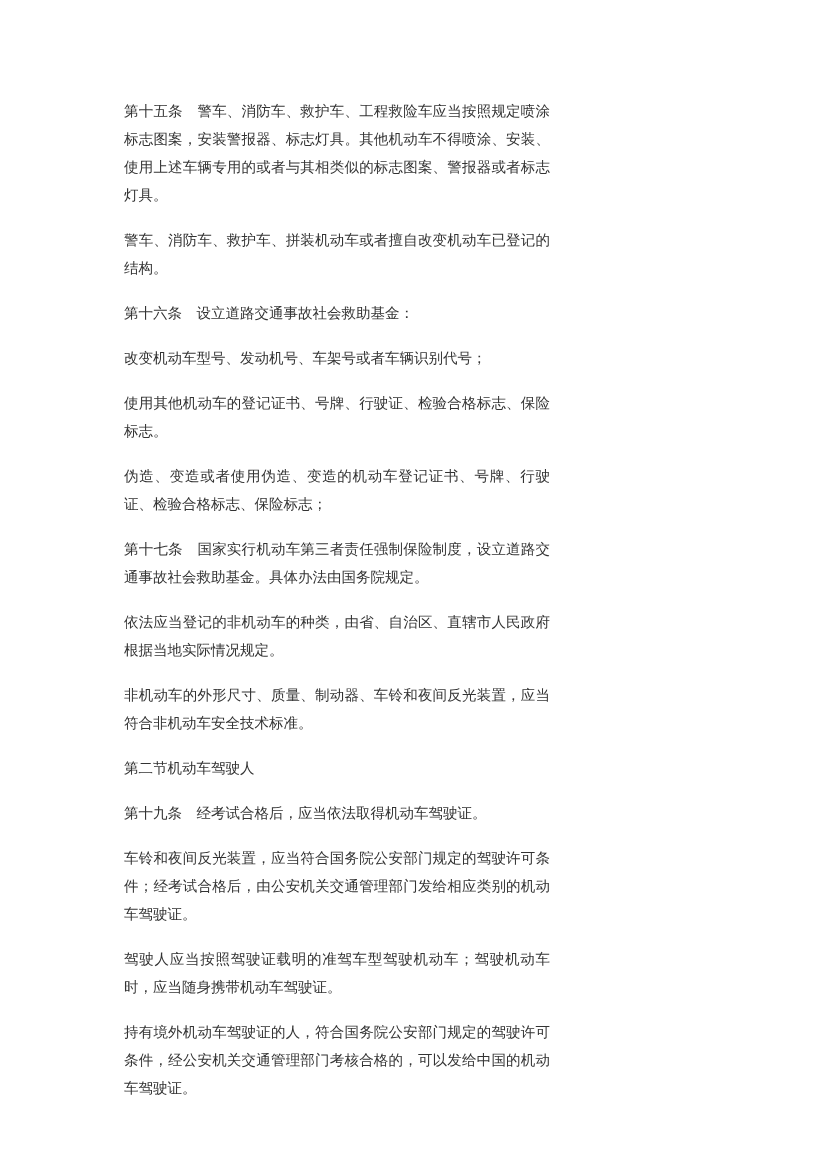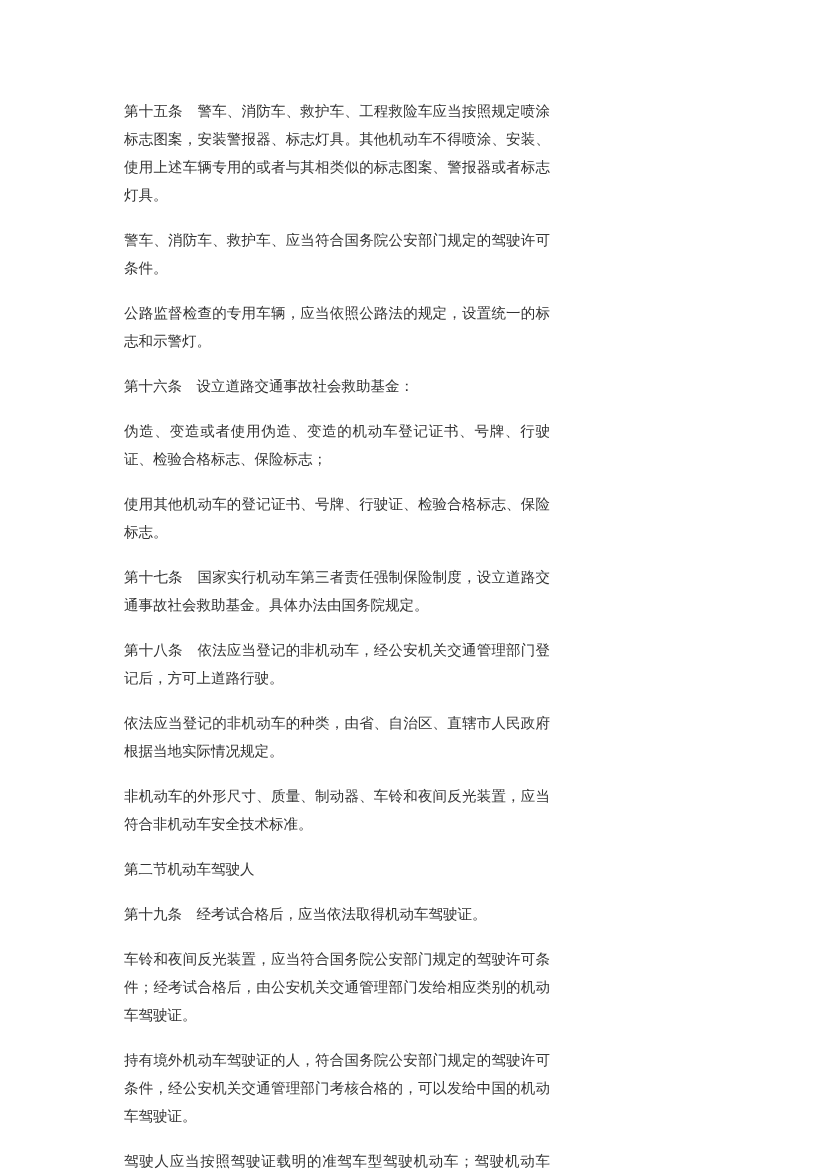"警车、消防车、救护车、应当符合国务院公安部门规定的驾驶许可条件。" p { text: 应当符合国务院公安部门规定的驾驶许可条件 -> 拼装机动车或者擅自改变机动车已登记的结构 }
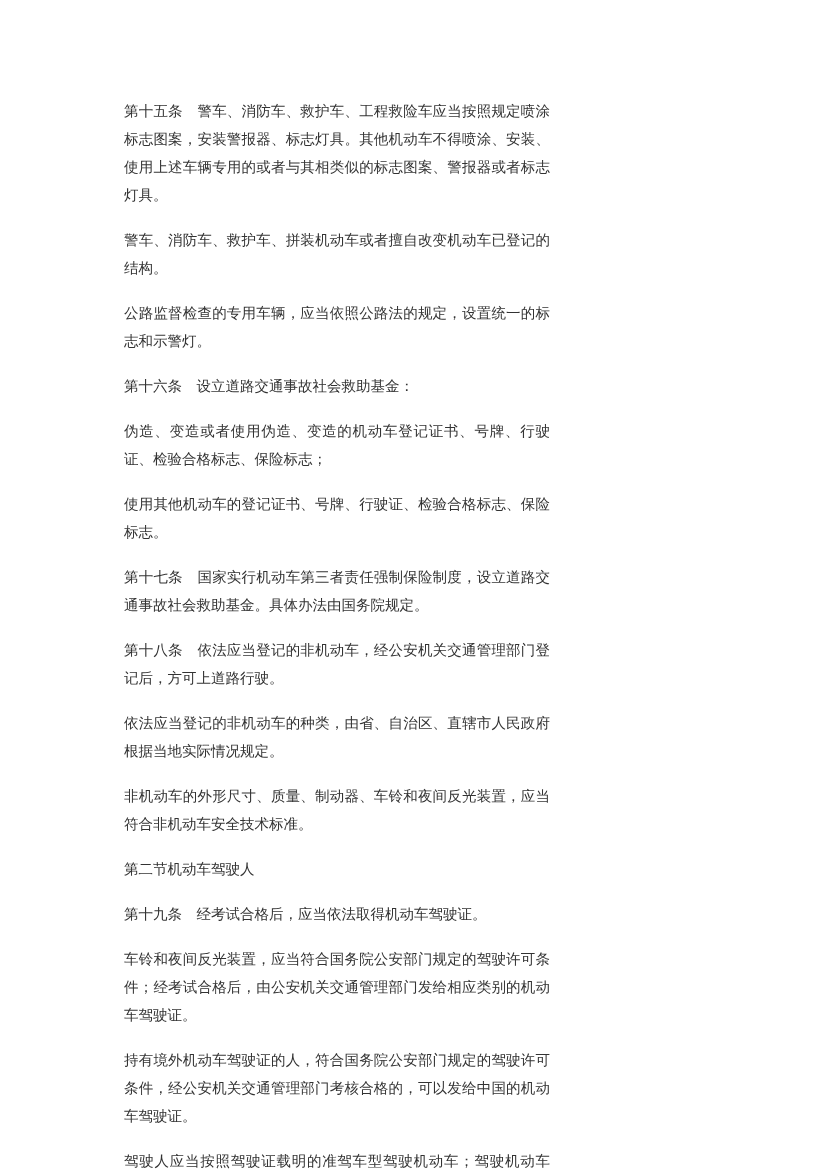"公路监督检查的专用车辆，应当依照公路法的规定，设置统一的标志和示警灯。" p { html: <p>公路监督检查的专用车辆，应当依照公路法的规定，设置统一的标志和示警灯。</p> -> none }
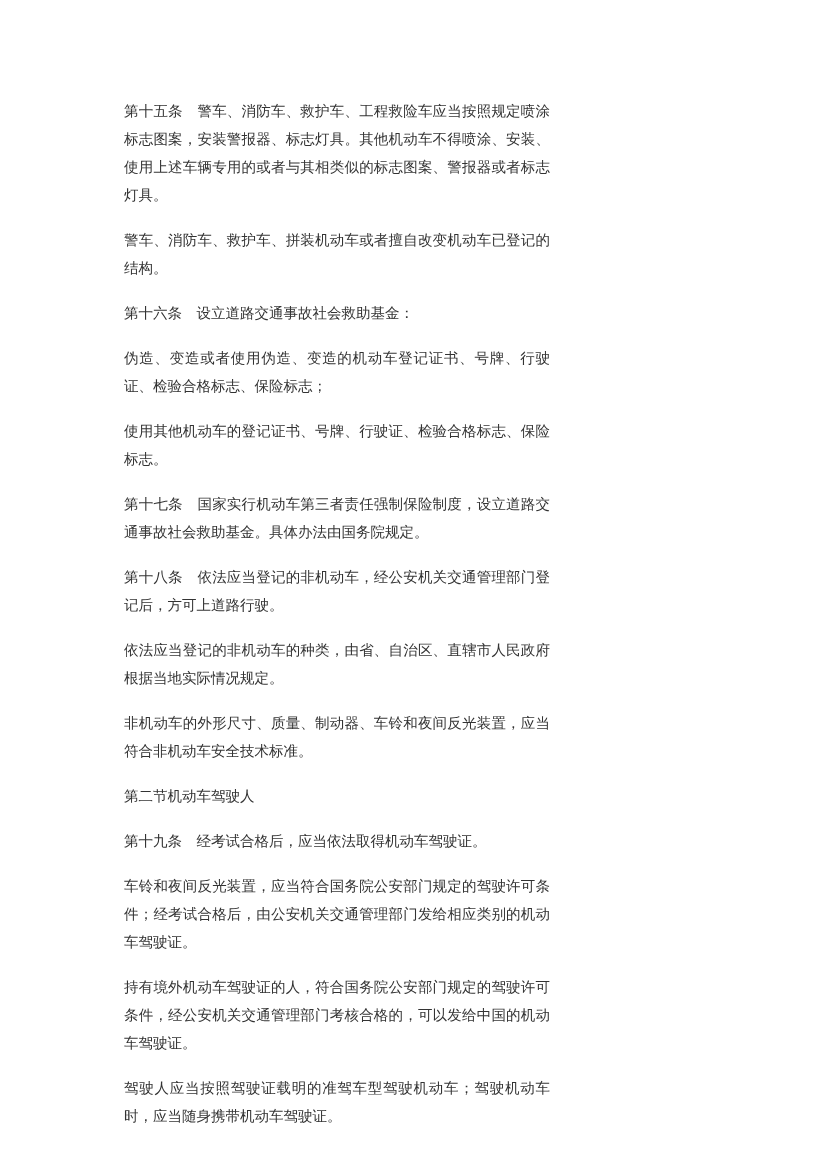"改变机动车型号、发动机号、车架号或者车辆识别代号；" p { html: none -> <p>改变机动车型号、发动机号、车架号或者车辆识别代号；</p> }
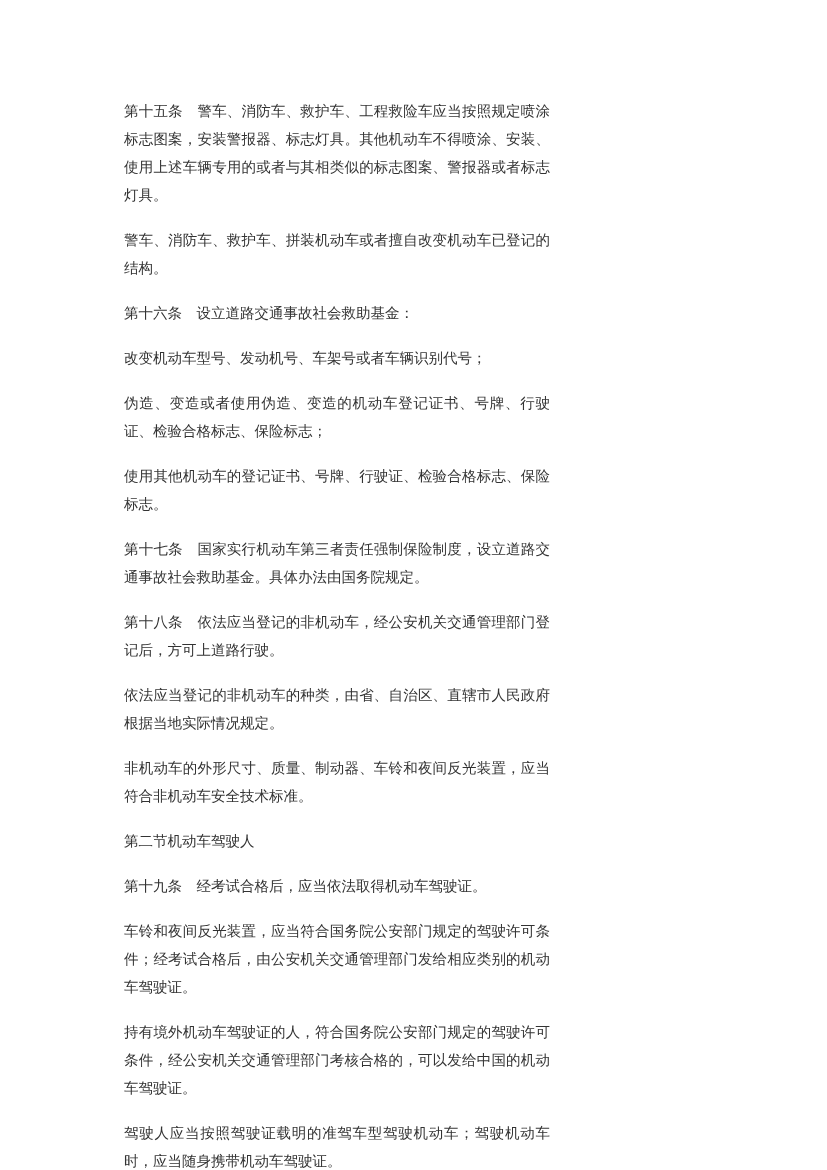"伪造、变造或者使用伪造、变造的机动车登记证书、号牌、行驶证、检验合格标志、保险标" p { order: before "使用其他机动车的登记证书、号牌、行驶证、检验合格标志、保险标志。" -> after "使用其他机动车的登记证书、号牌、行驶证、检验合格标志、保险标志。" }
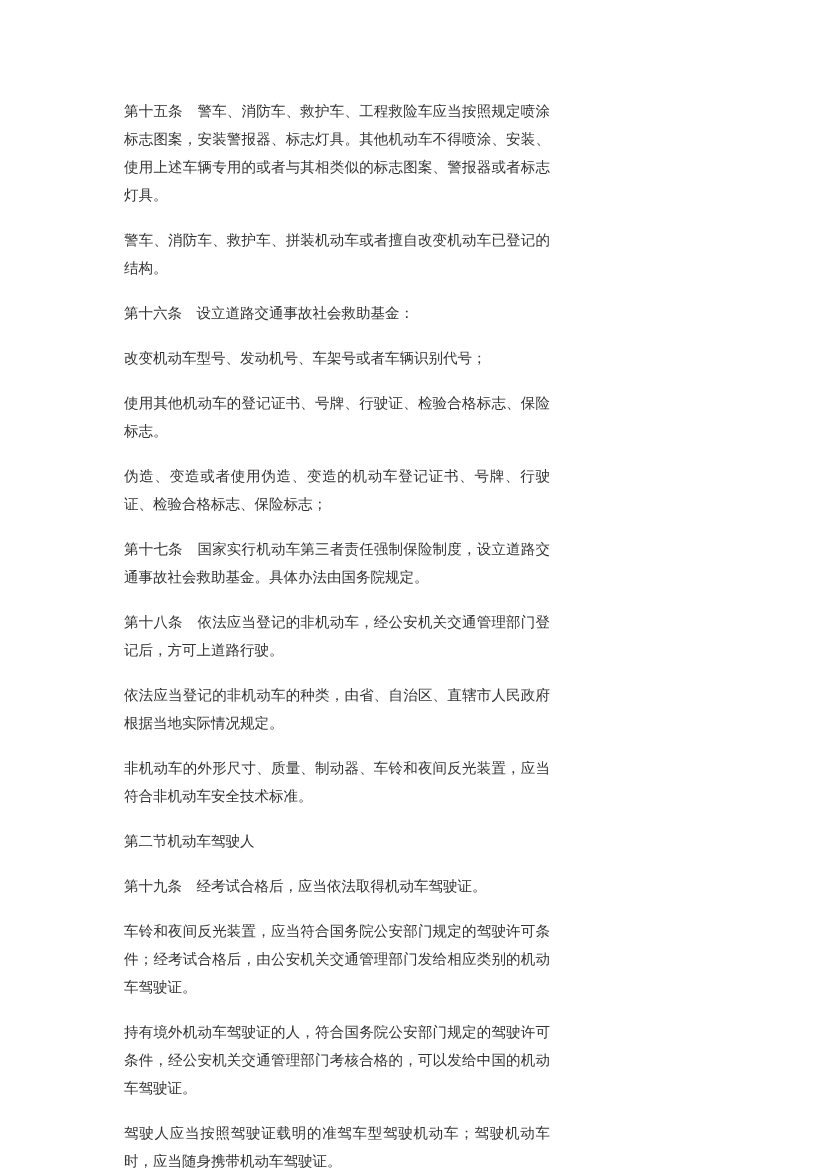"第十八条 依法应当登记的非机动车，经公安机关交通管理部门登记后，方可上道路行驶。" p { html: <p>第十八条 依法应当登记的非机动车，经公安机关交通管理部门登记后，方可上道路行驶。</p> -> none }
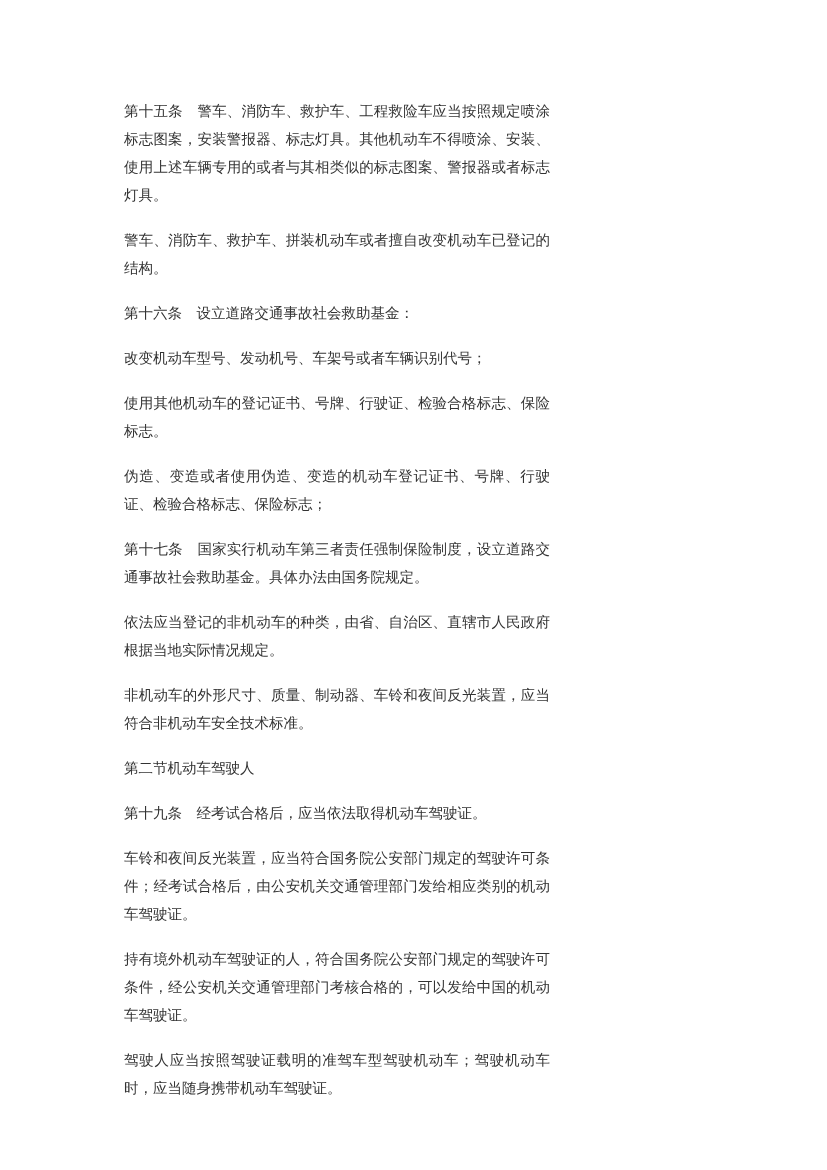"持有境外机动车驾驶证的人，符合国务院公安部门规定的驾驶许可条件，经公安机关交通管" p { order: before "驾驶人应当按照驾驶证载明的准驾车型驾驶机动车；驾驶机动车时，应当随身携带机动车驾" -> after "驾驶人应当按照驾驶证载明的准驾车型驾驶机动车；驾驶机动车时，应当随身携带机动车驾" }
